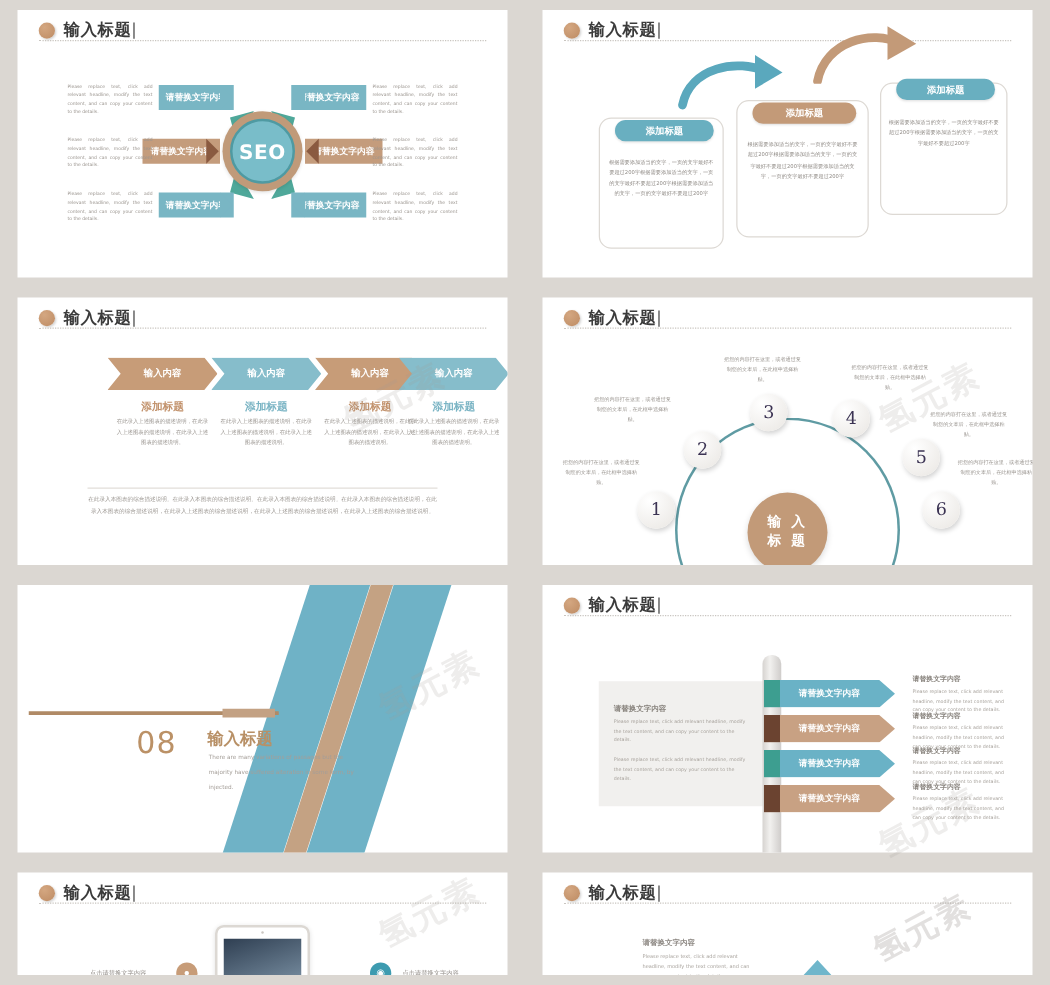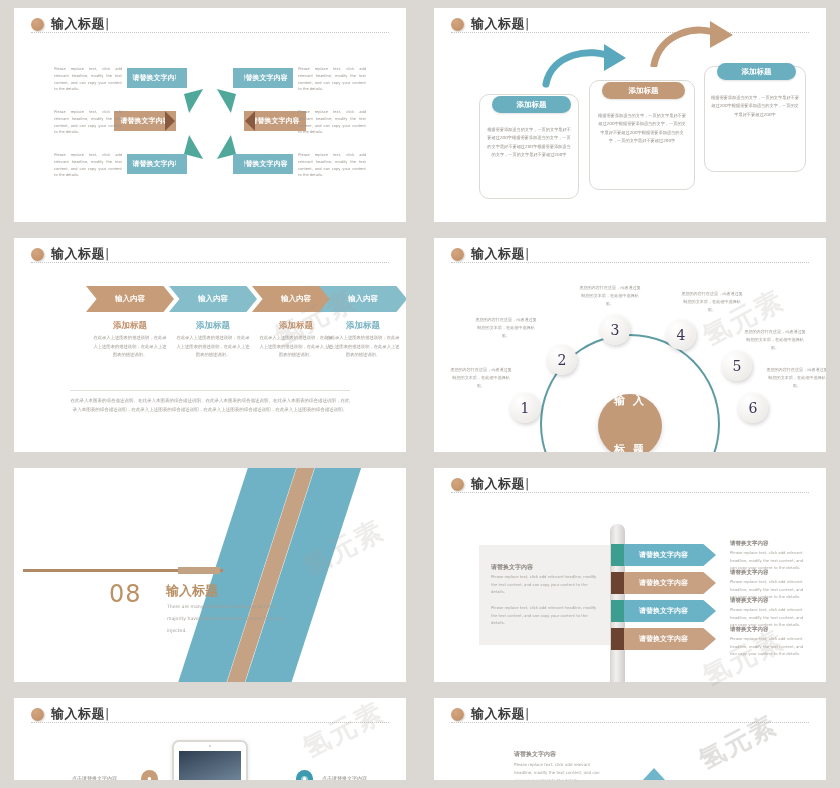"SEO" div.seo-core { html: none -> <div> <div>SEO</div> </div> }
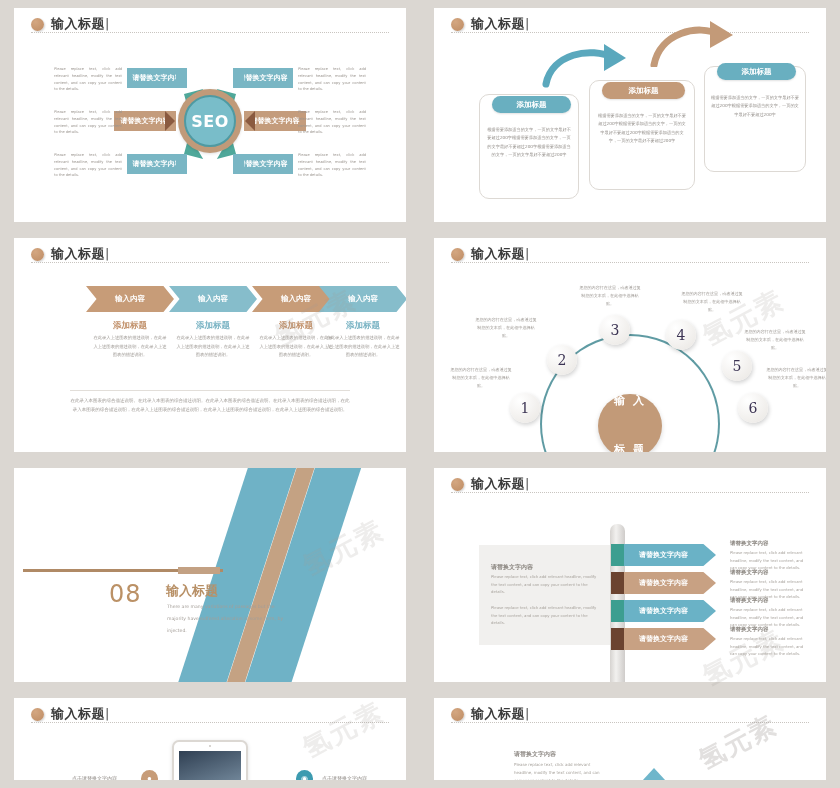"输 入" .hub4 { justify-content: space-between -> center }
